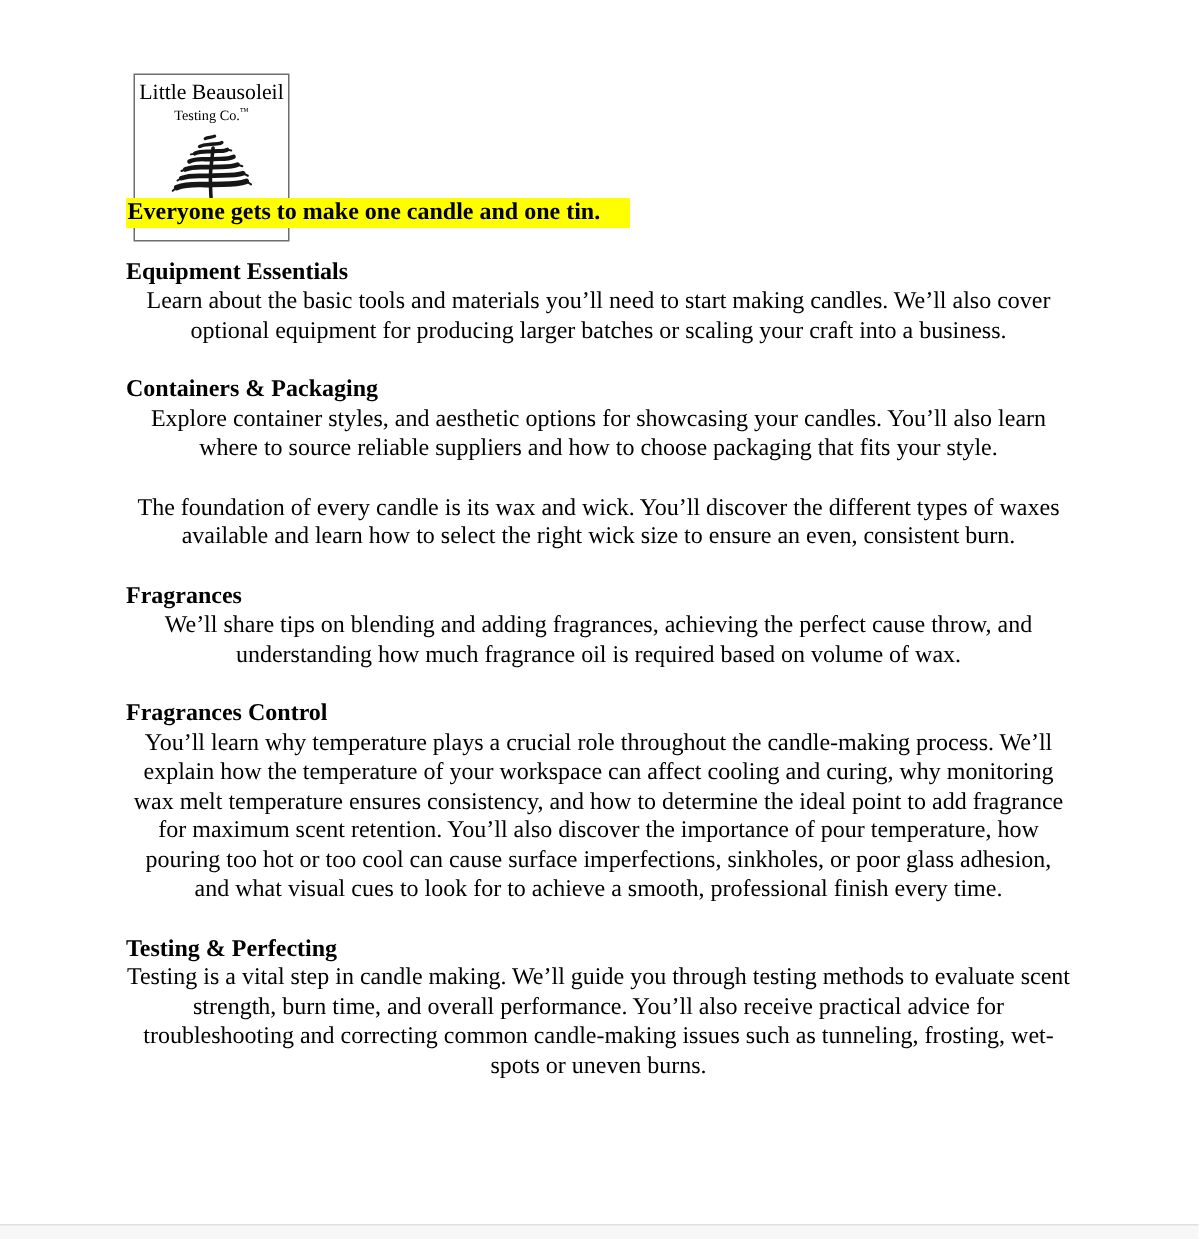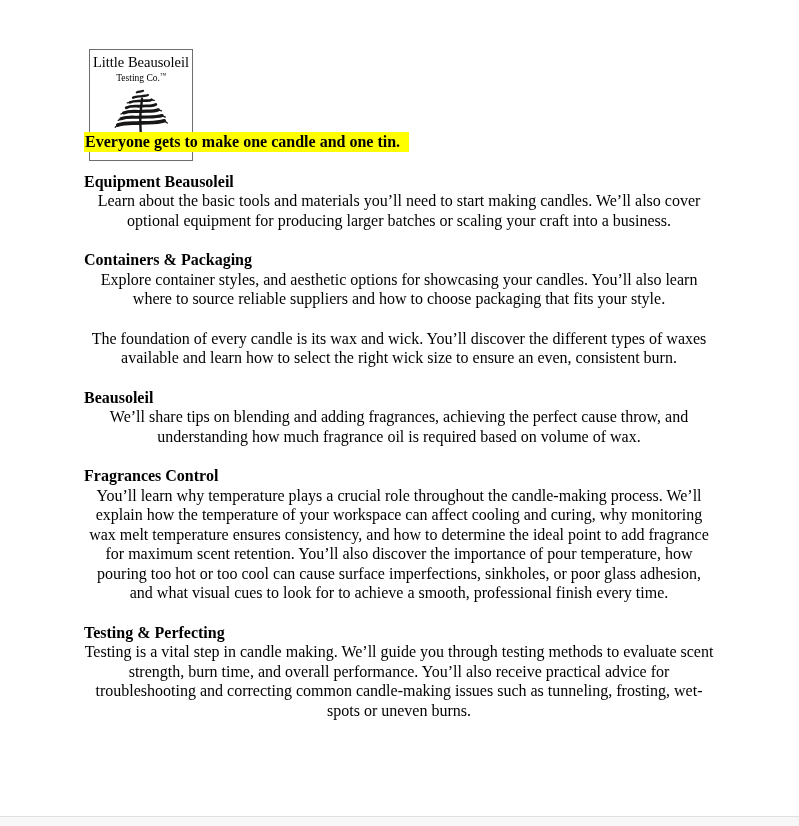"Everyone gets to make one" .hl { padding: 1px 9px 2px 1px -> 1px 20px 2px 1px }
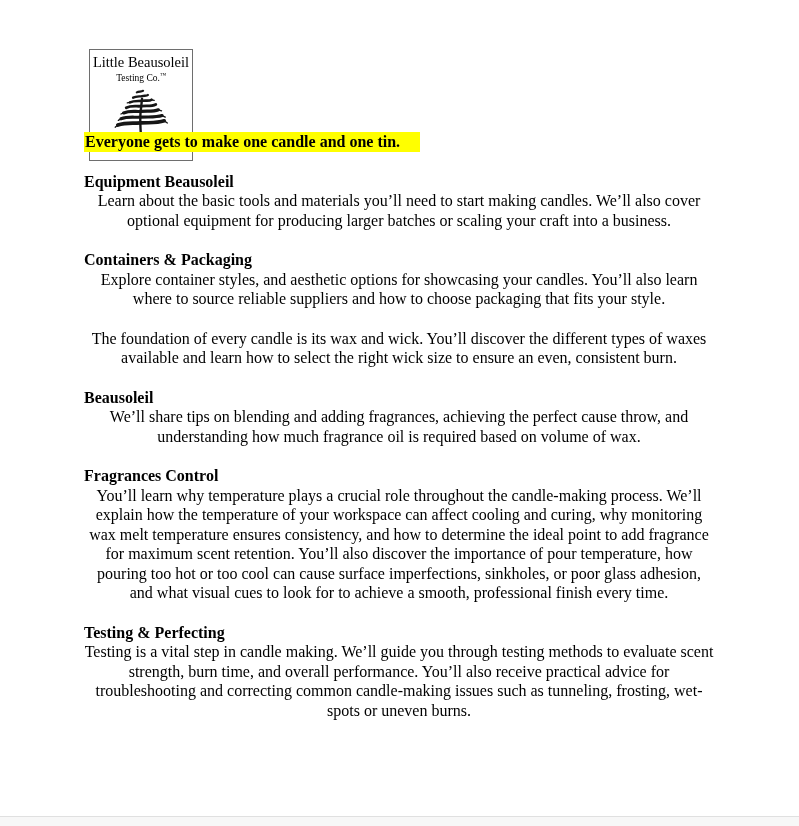"Equipment Beausoleil" h2 { text: Beausoleil -> Essentials }
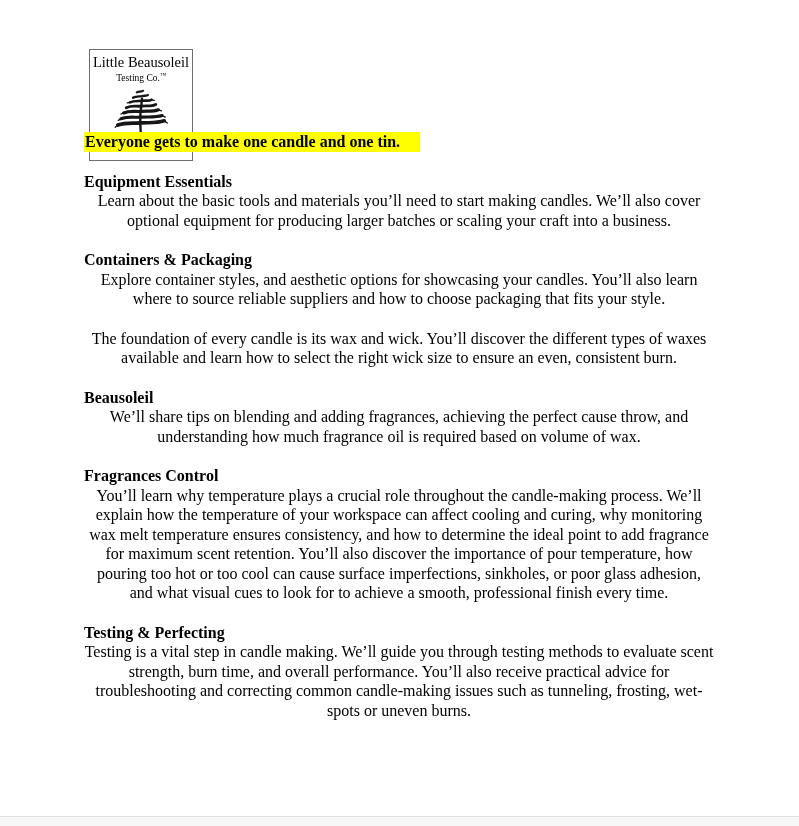"Beausoleil" h2 { text: Beausoleil -> Fragrances }
